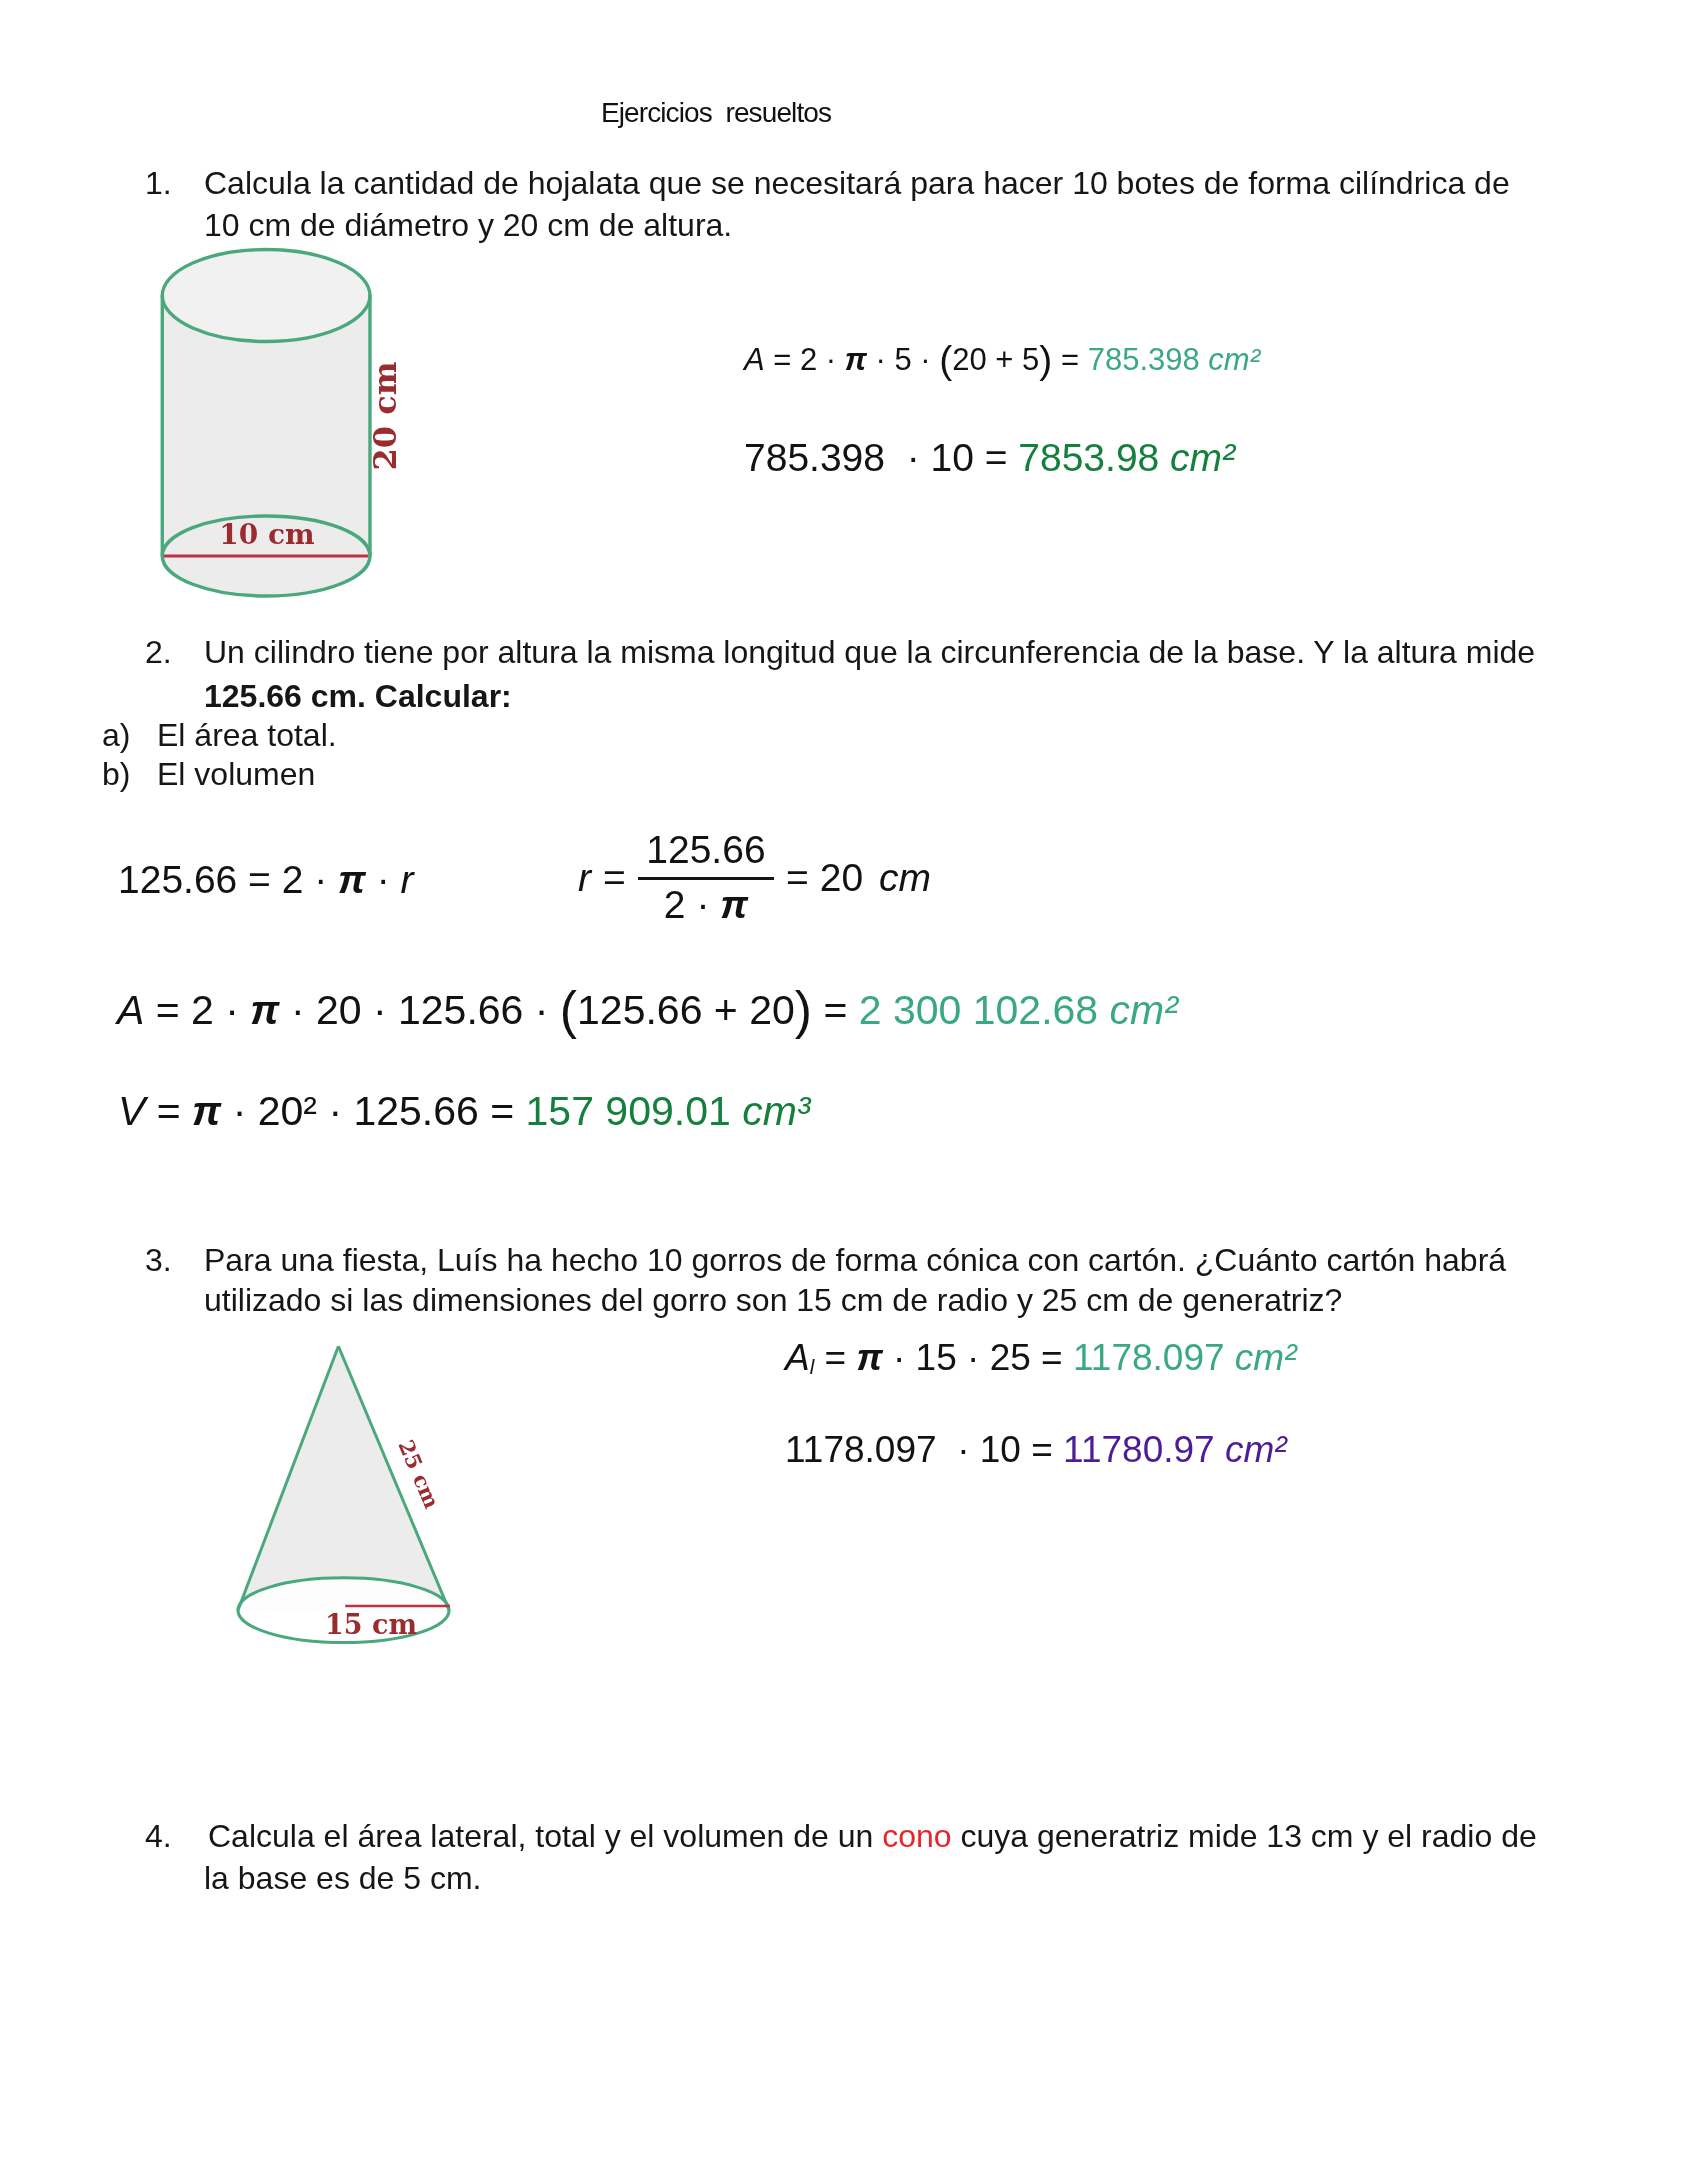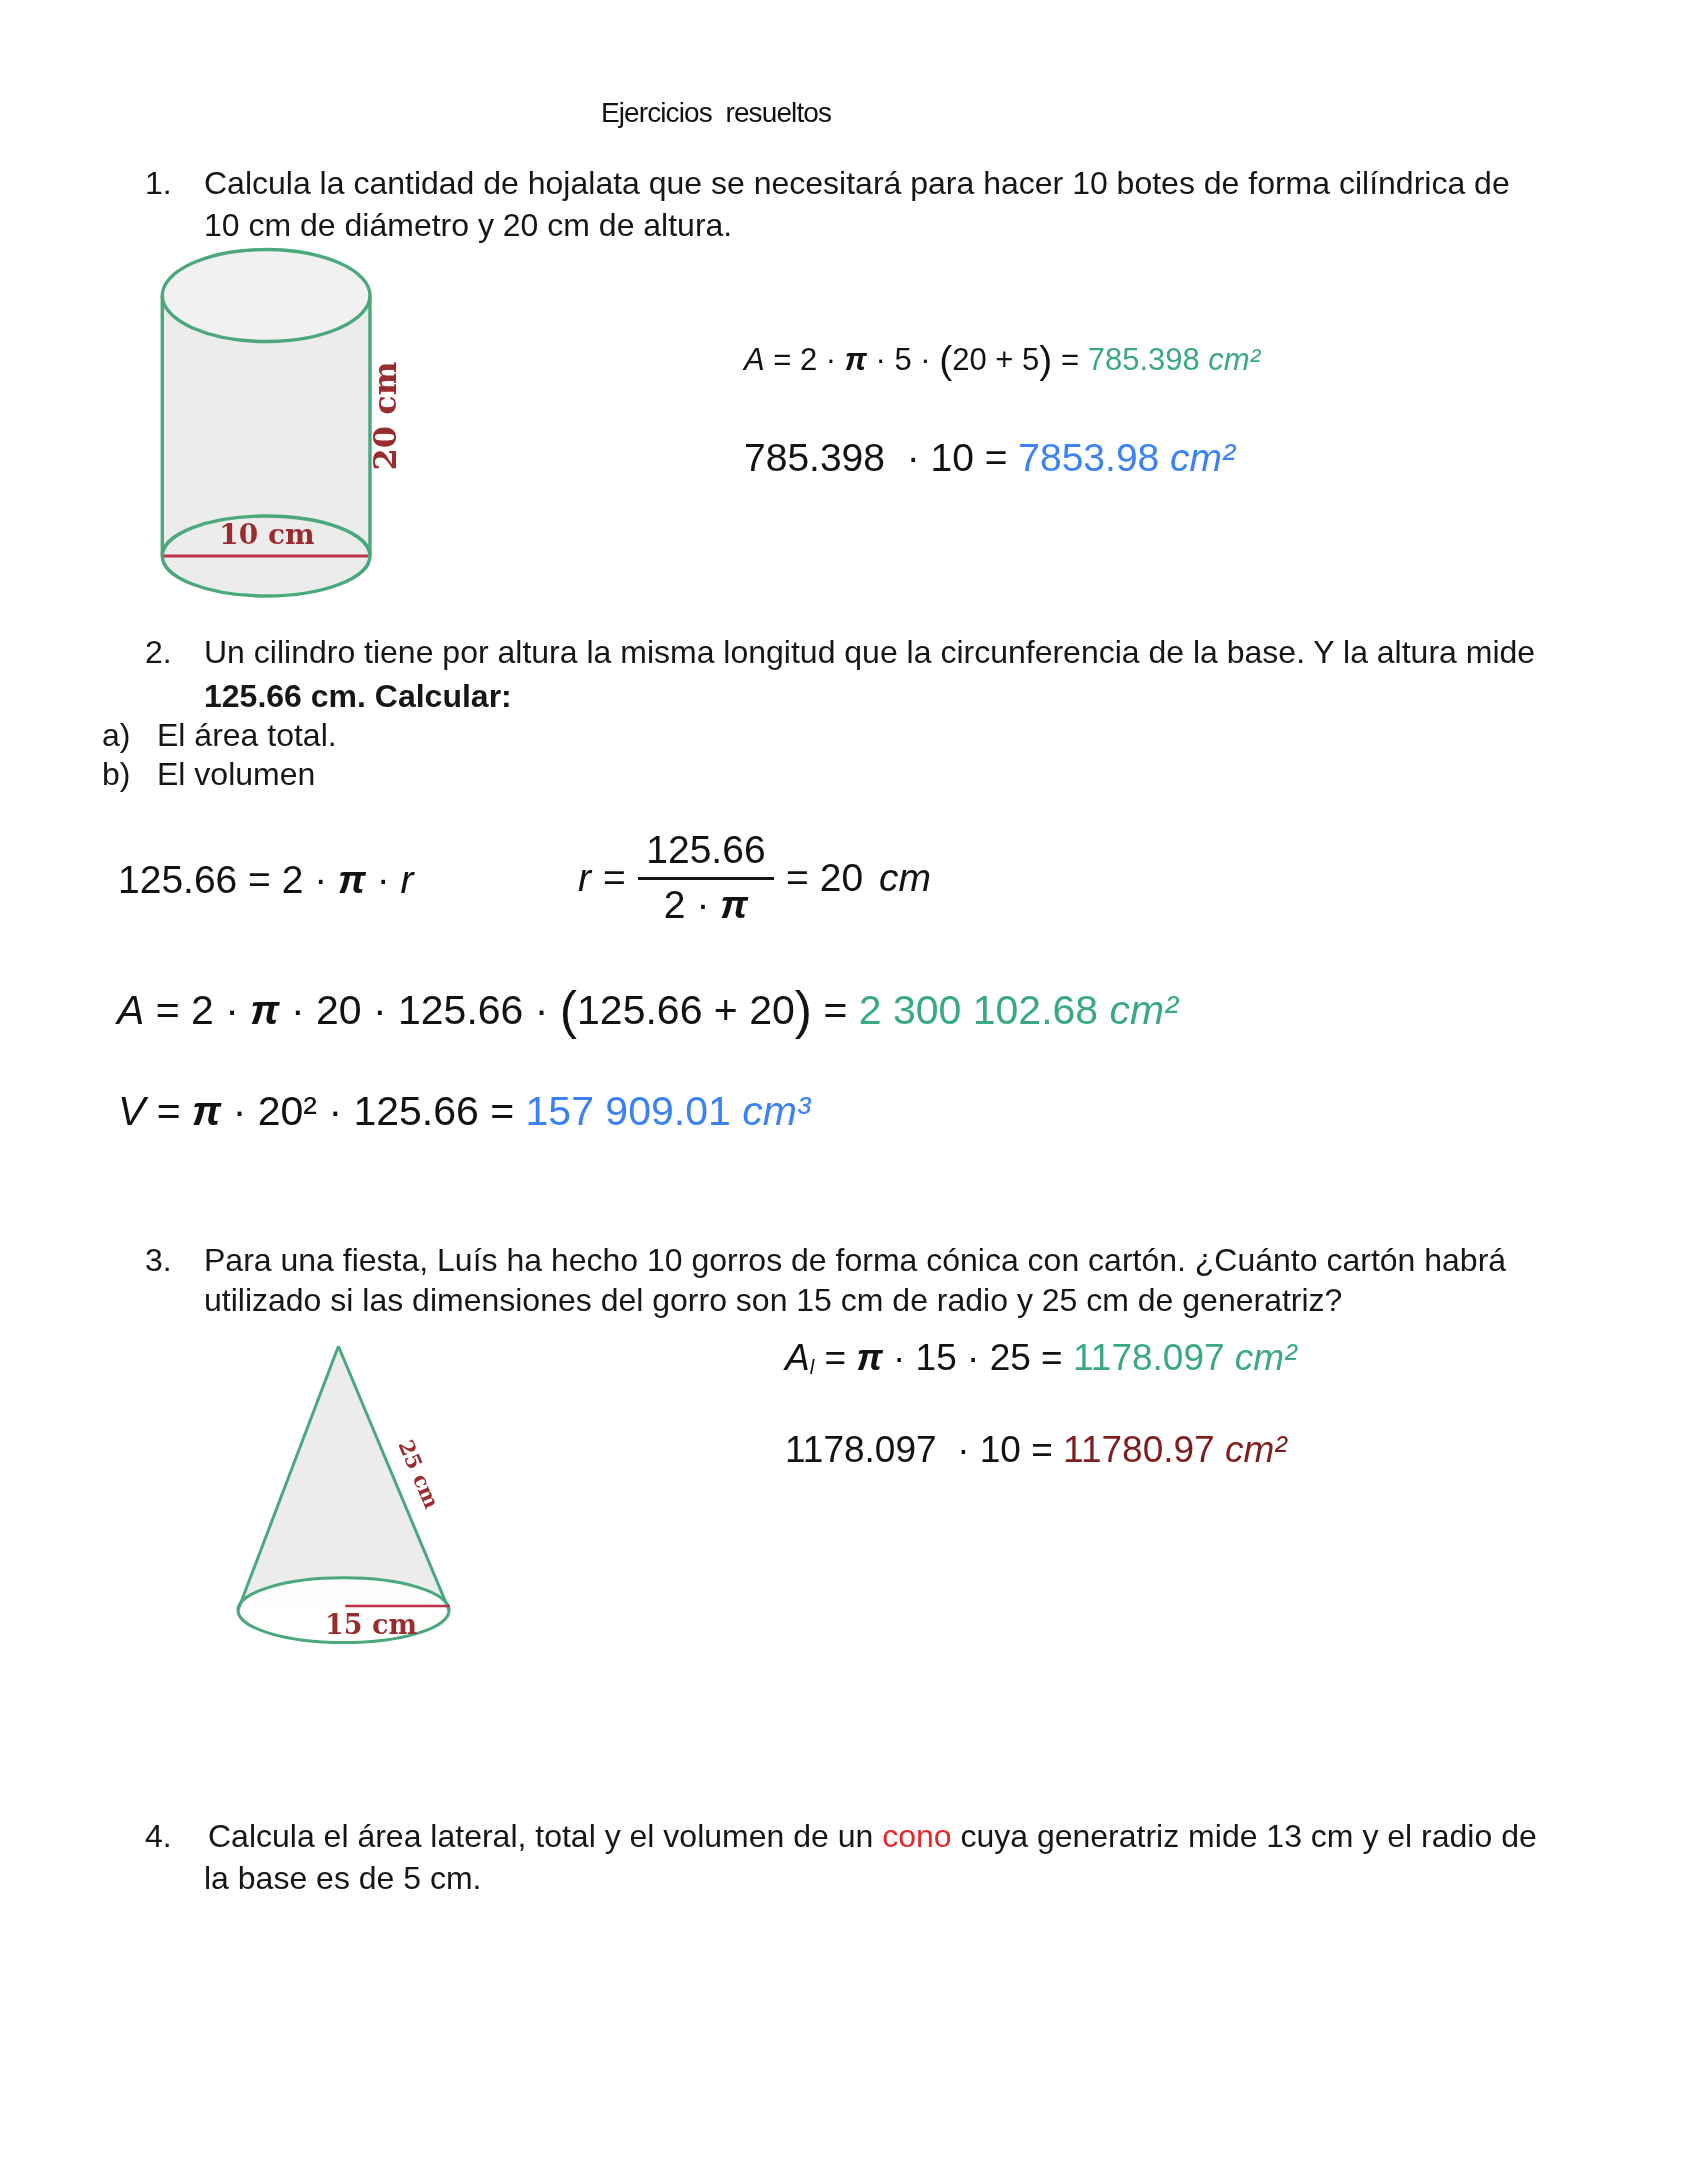"7853.98" .redA { color: #3b82f6 -> #15803d }
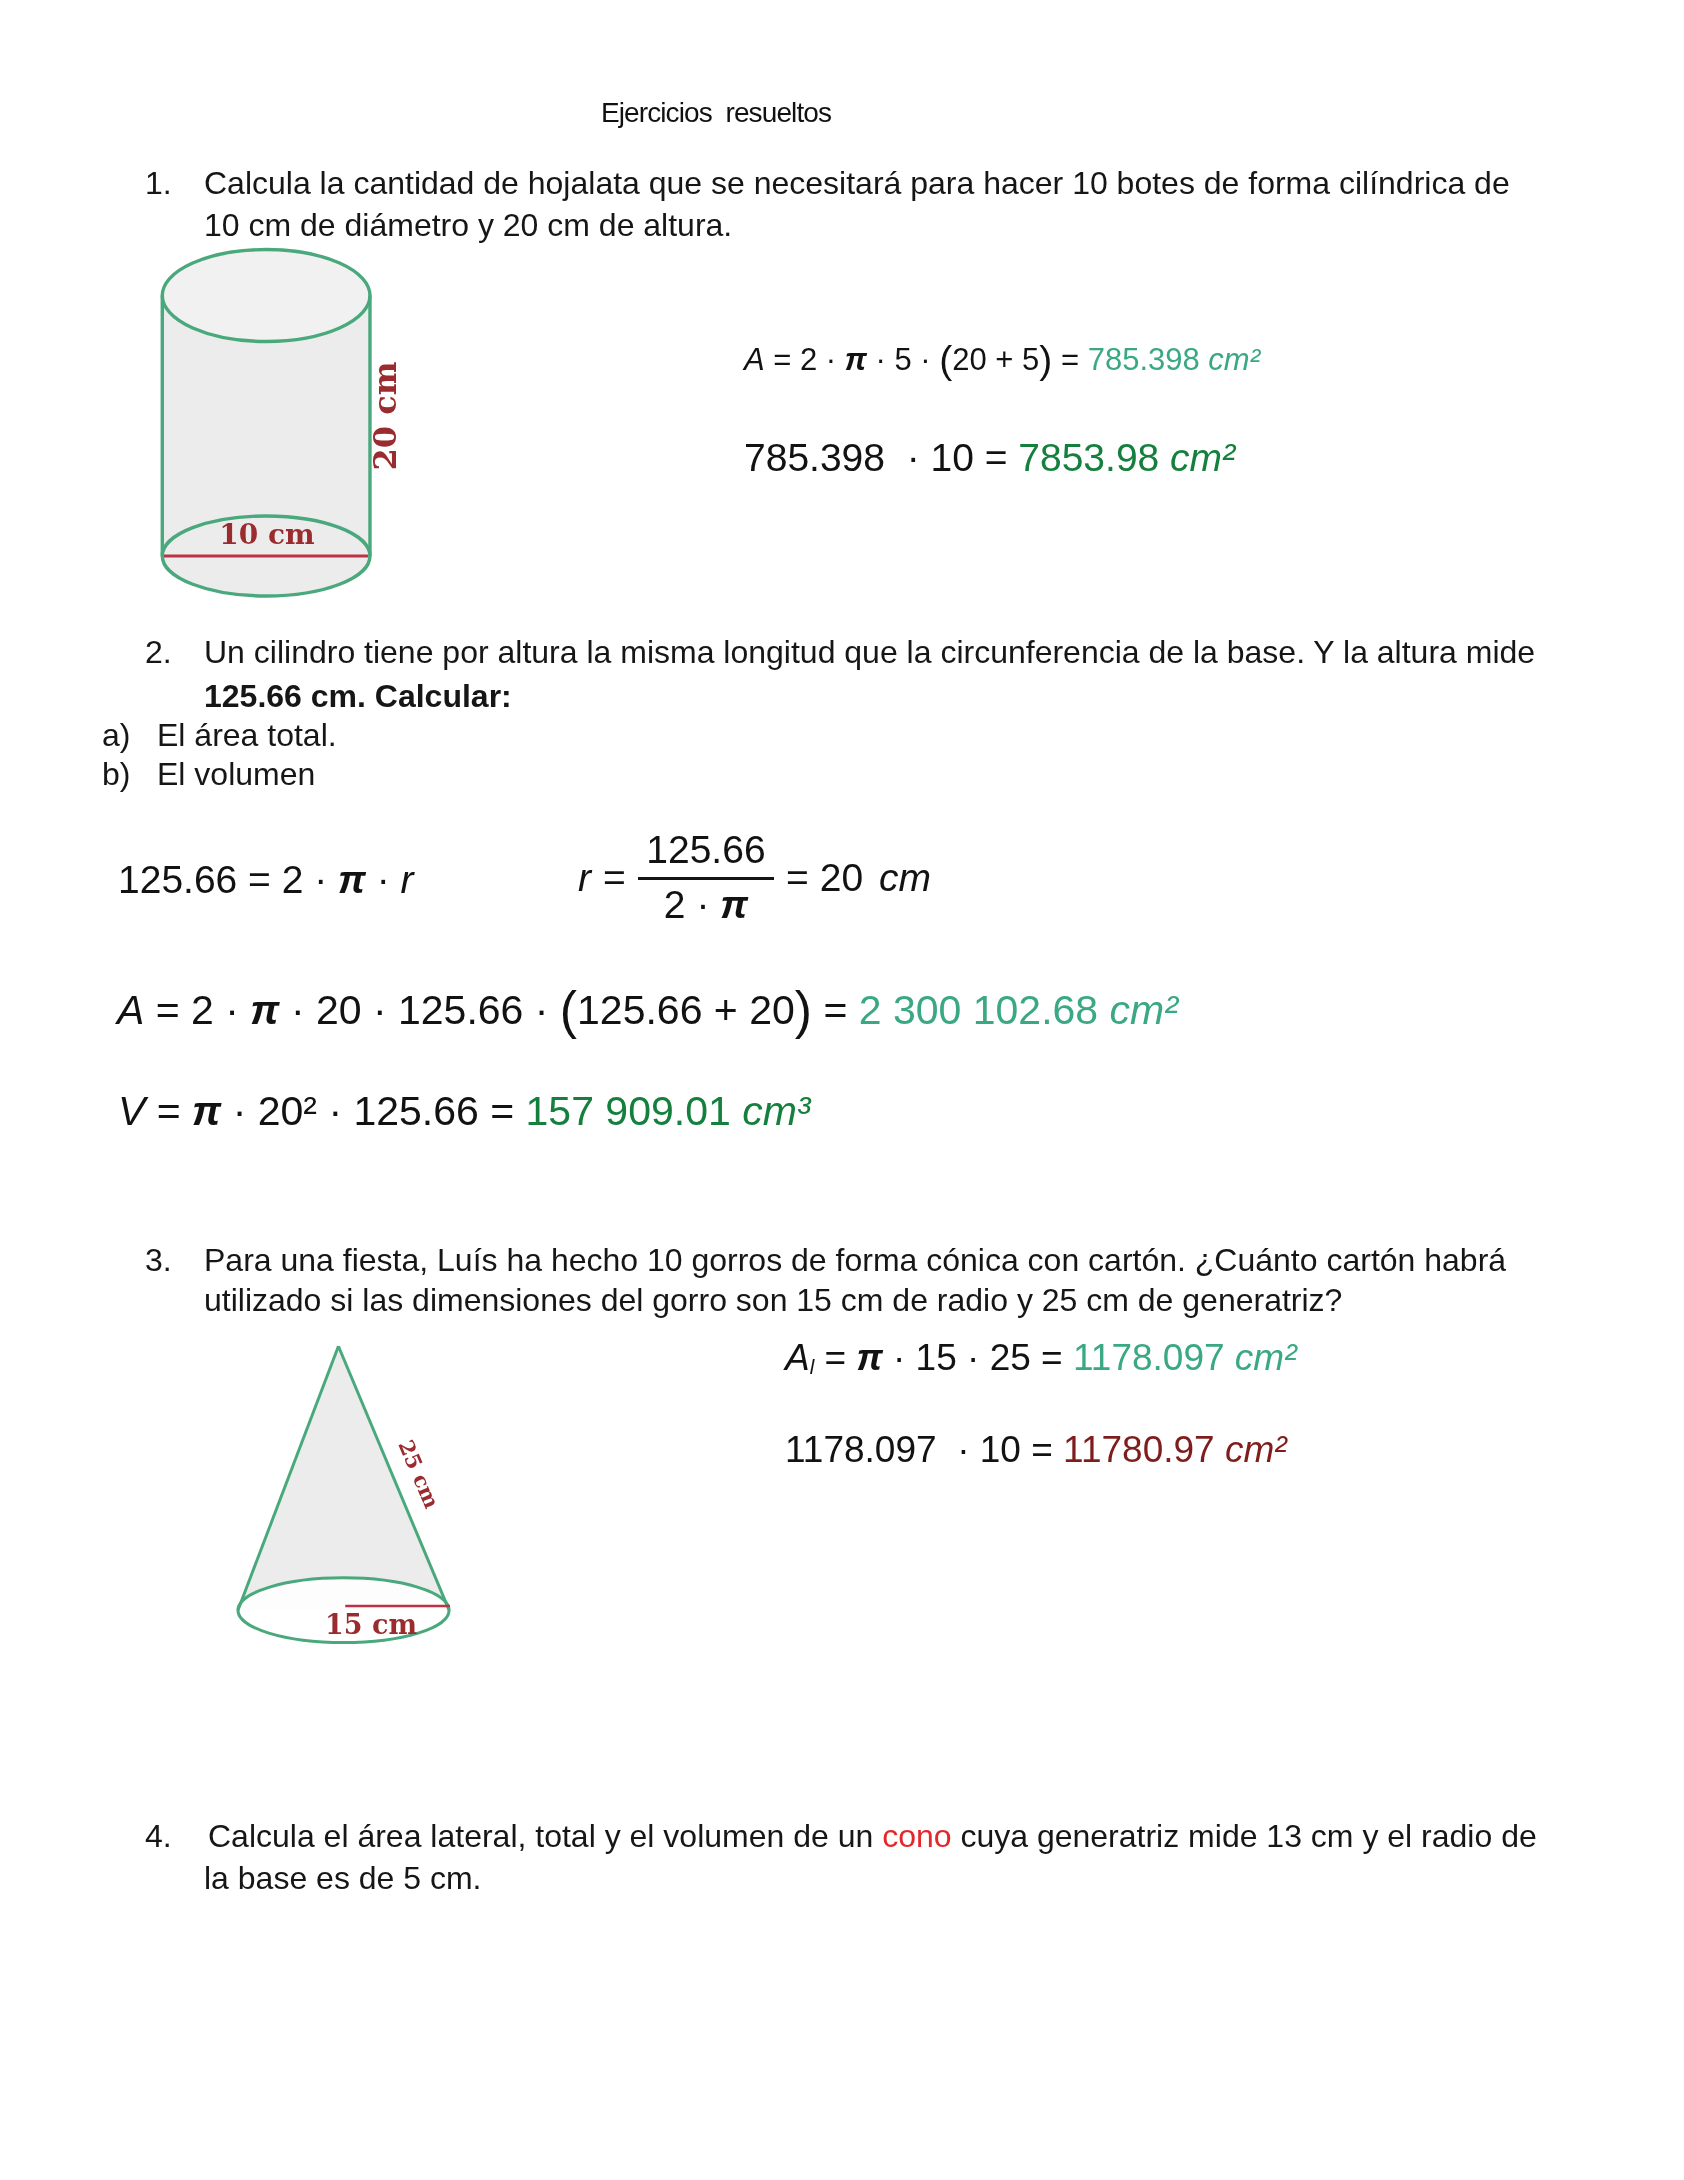"11780.97" .redB { color: #7f1d1d -> #4c1d95 }
